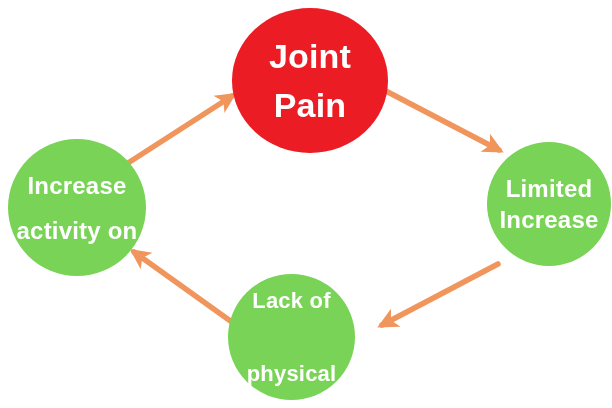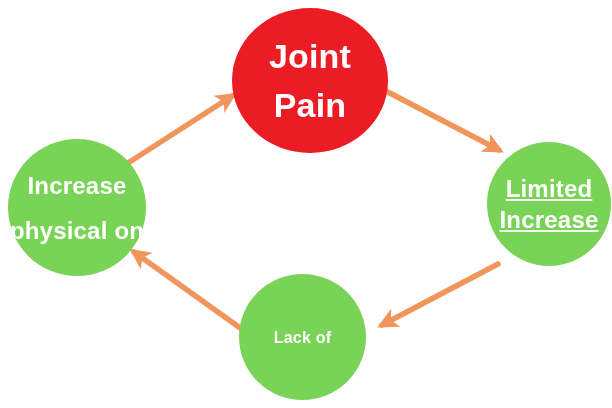"Limited" #node-limited-mobility { text-decoration: underline -> none }
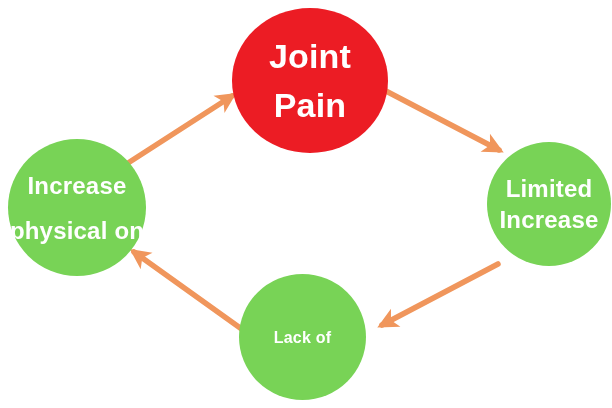"physical on" span { text: physical -> activity }
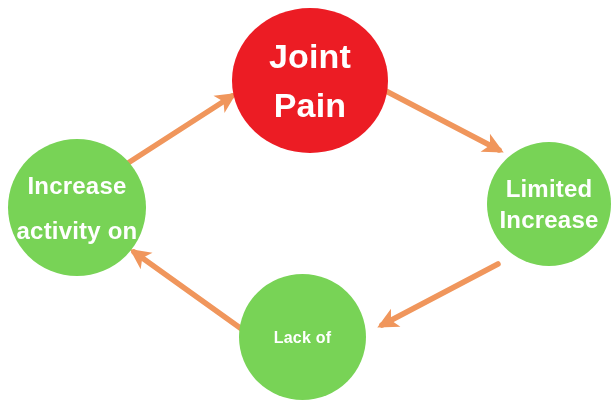"Lack of" #node-lack-activity { font-size: 16px -> 22px; left: 239px -> 228px }
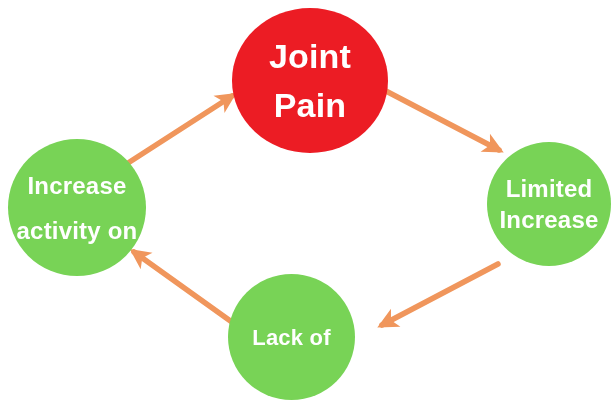"physical" span { html: none -> <span>physical</span> }
